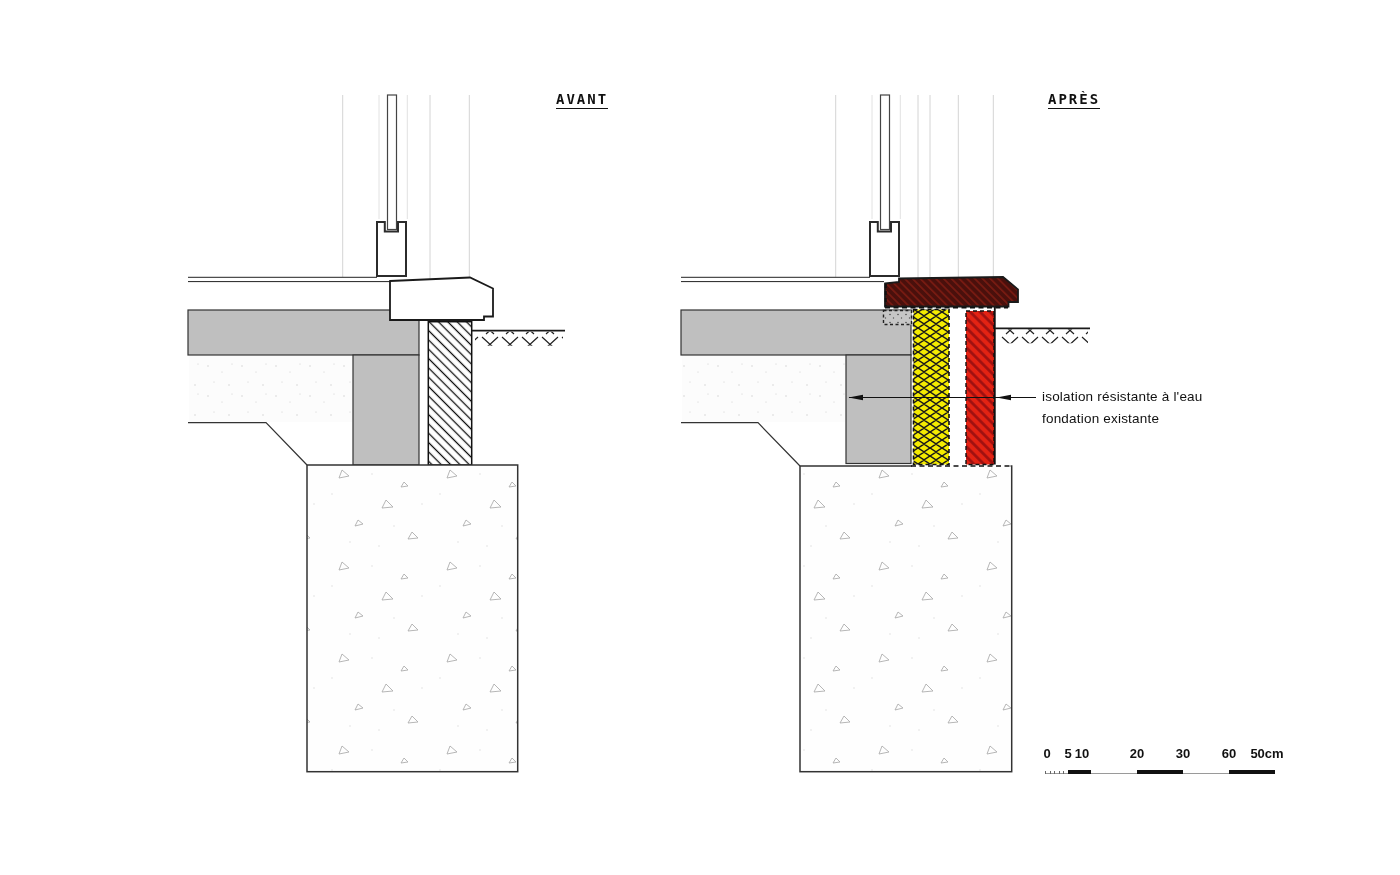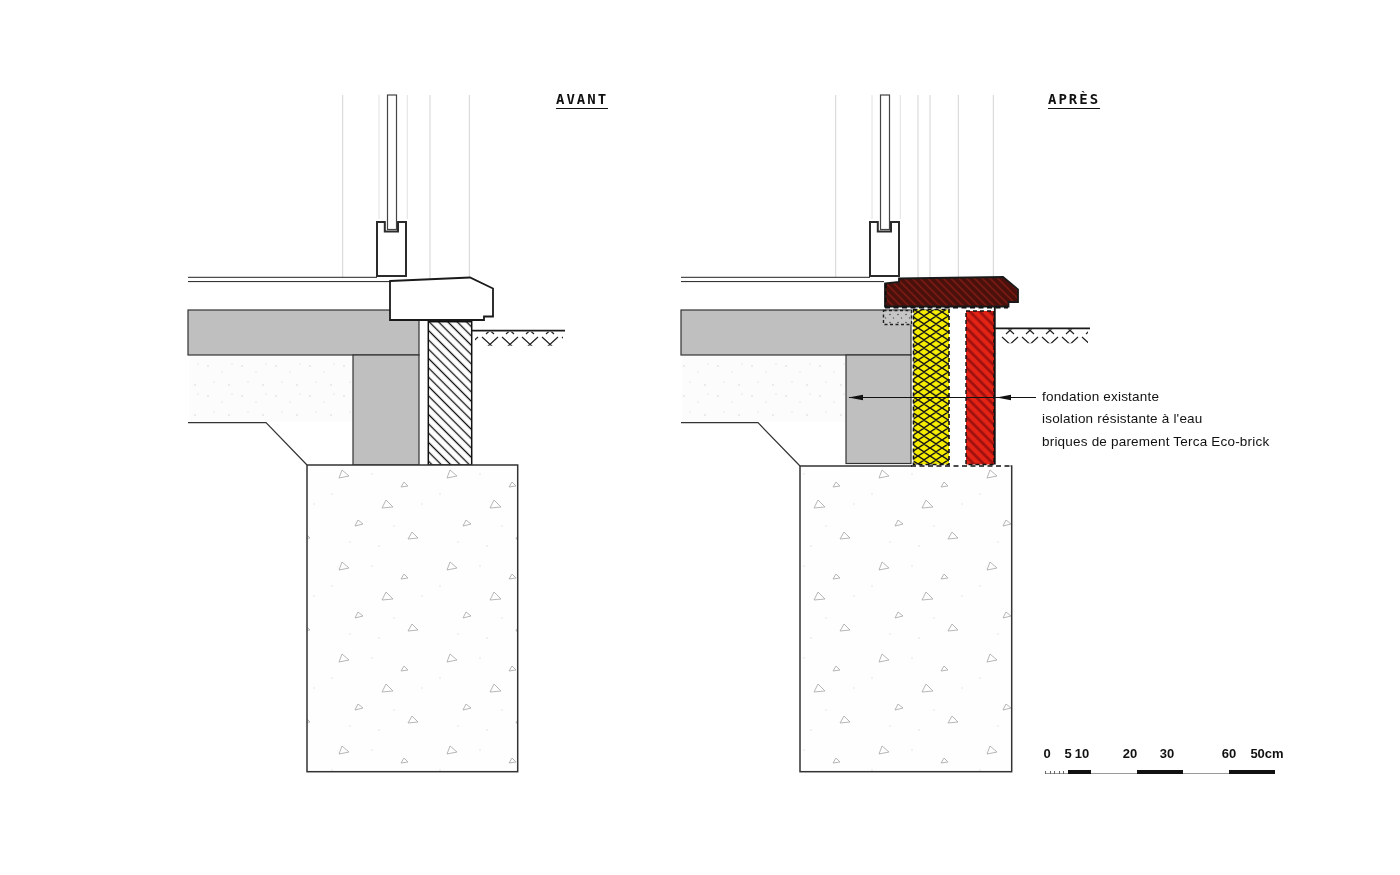"fondation existante" div { order: before "isolation résistante à l'eau" -> after "isolation résistante à l'eau" }
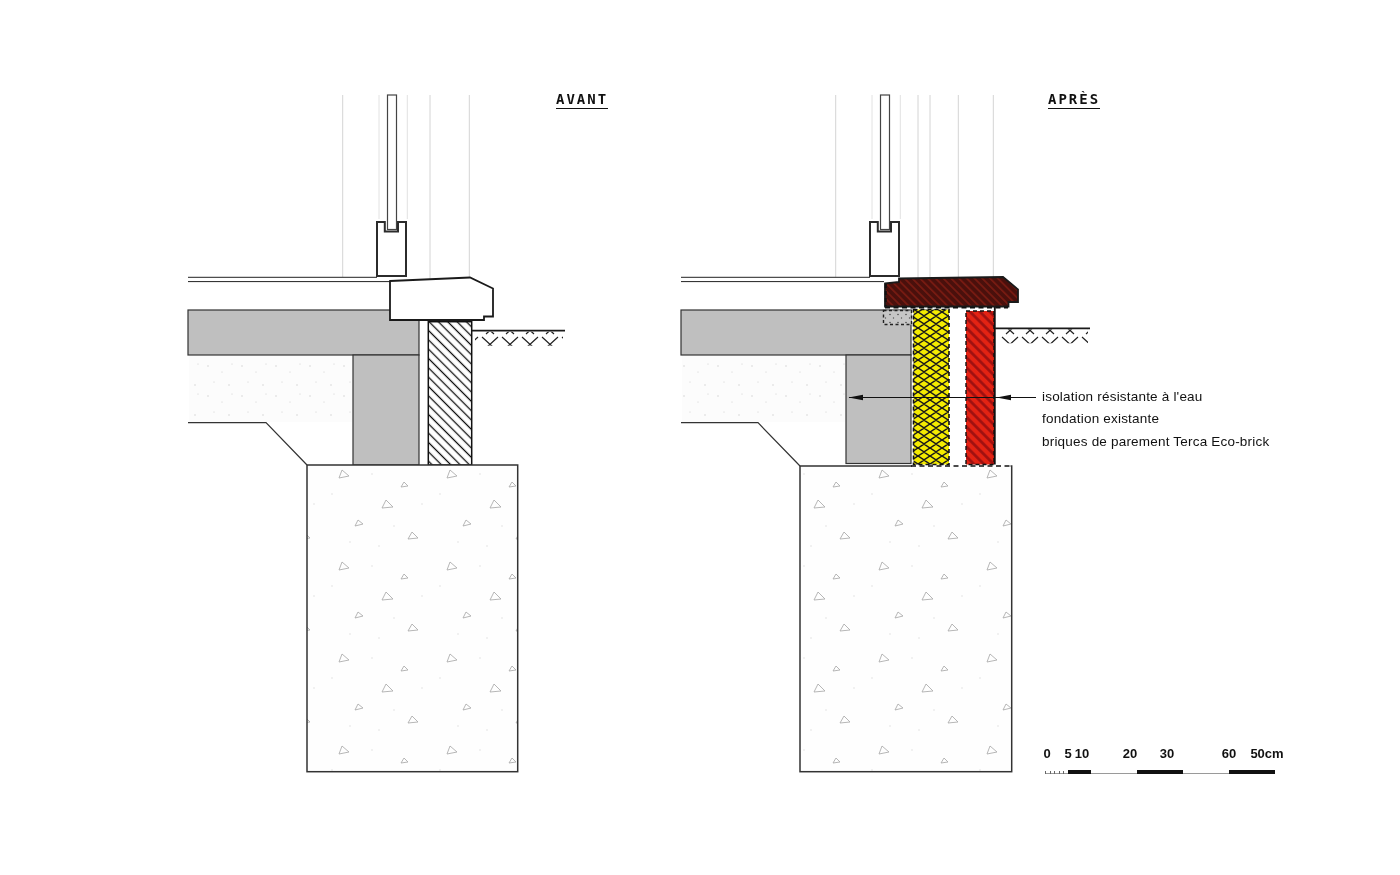"briques de parement Terca Eco-brick" div { html: <div>briques de parement Terca Eco-brick</div> -> none }
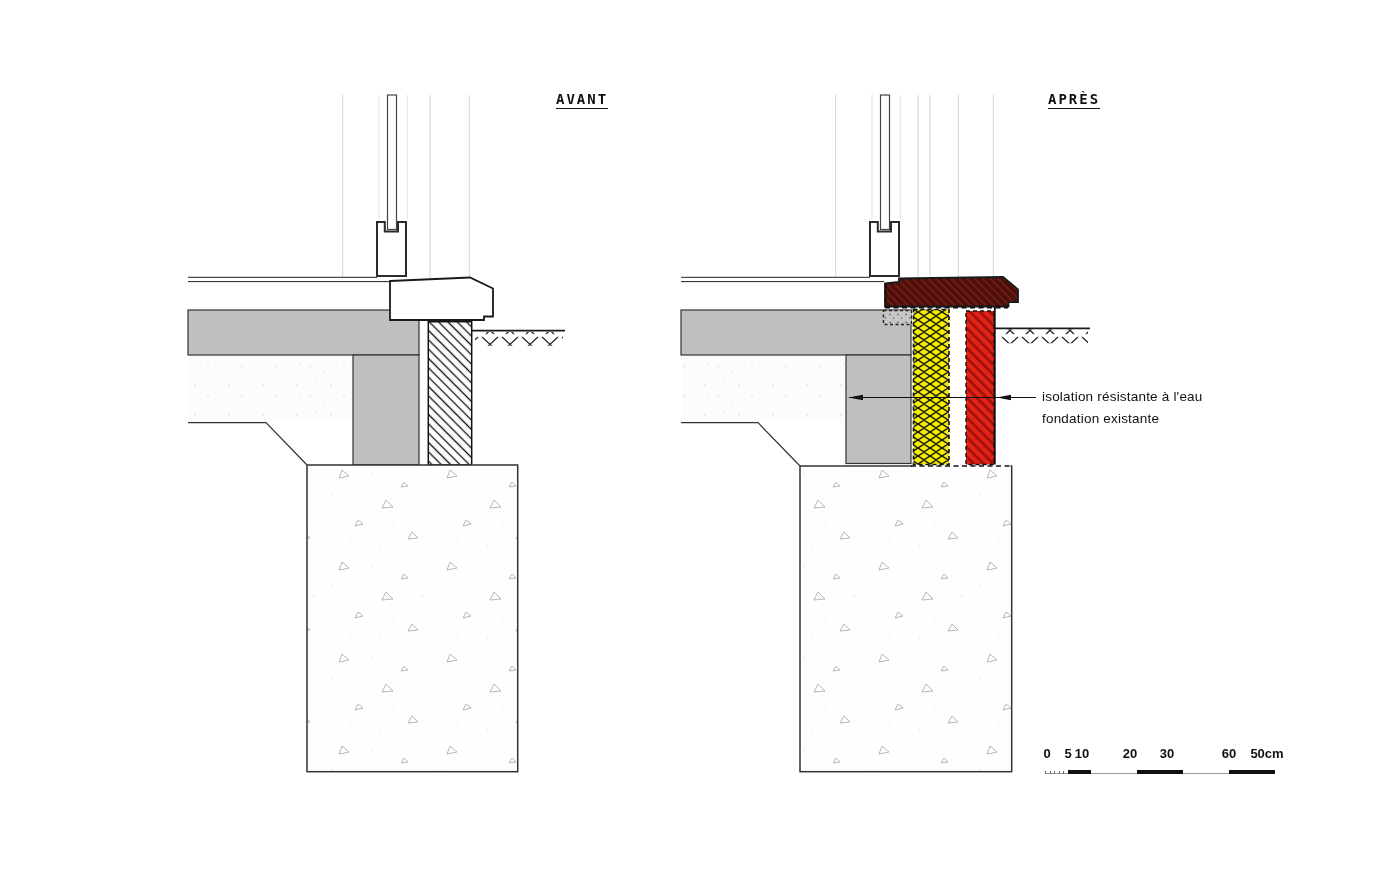"20" span.lbl { left: 85px -> 92px }
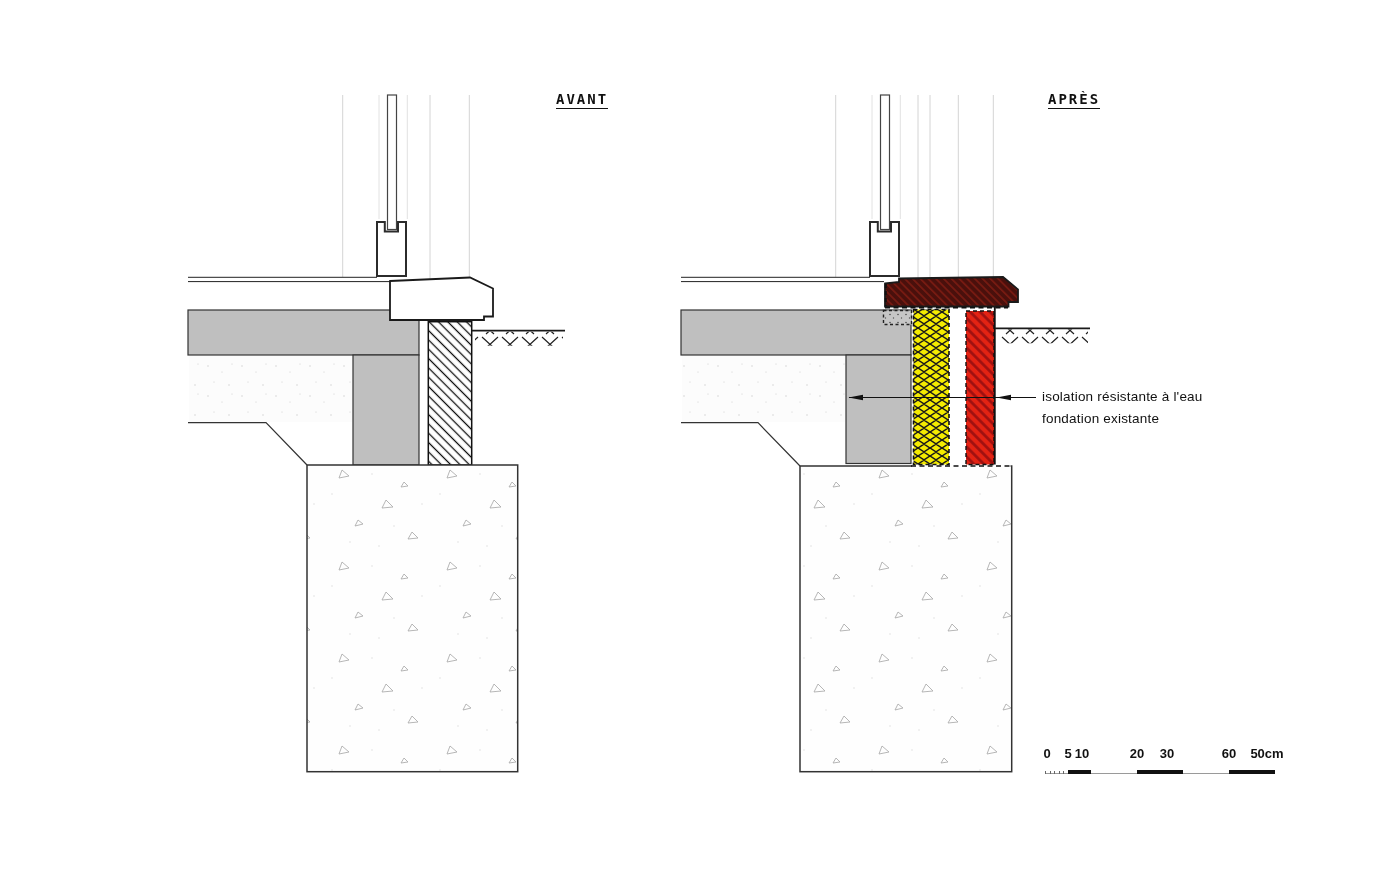"30" span.lbl { left: 122px -> 138px }
